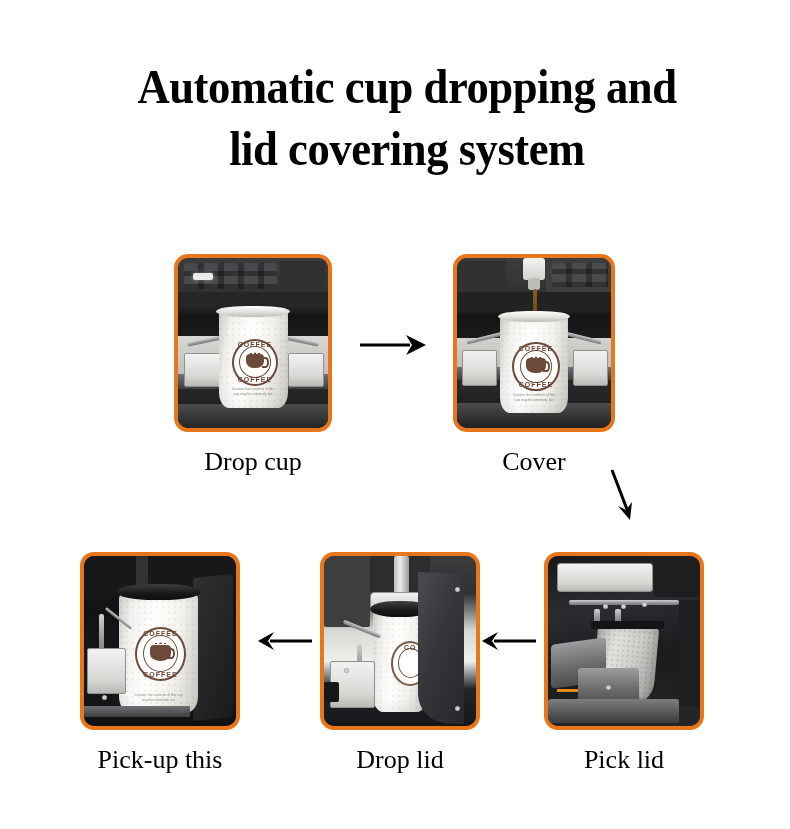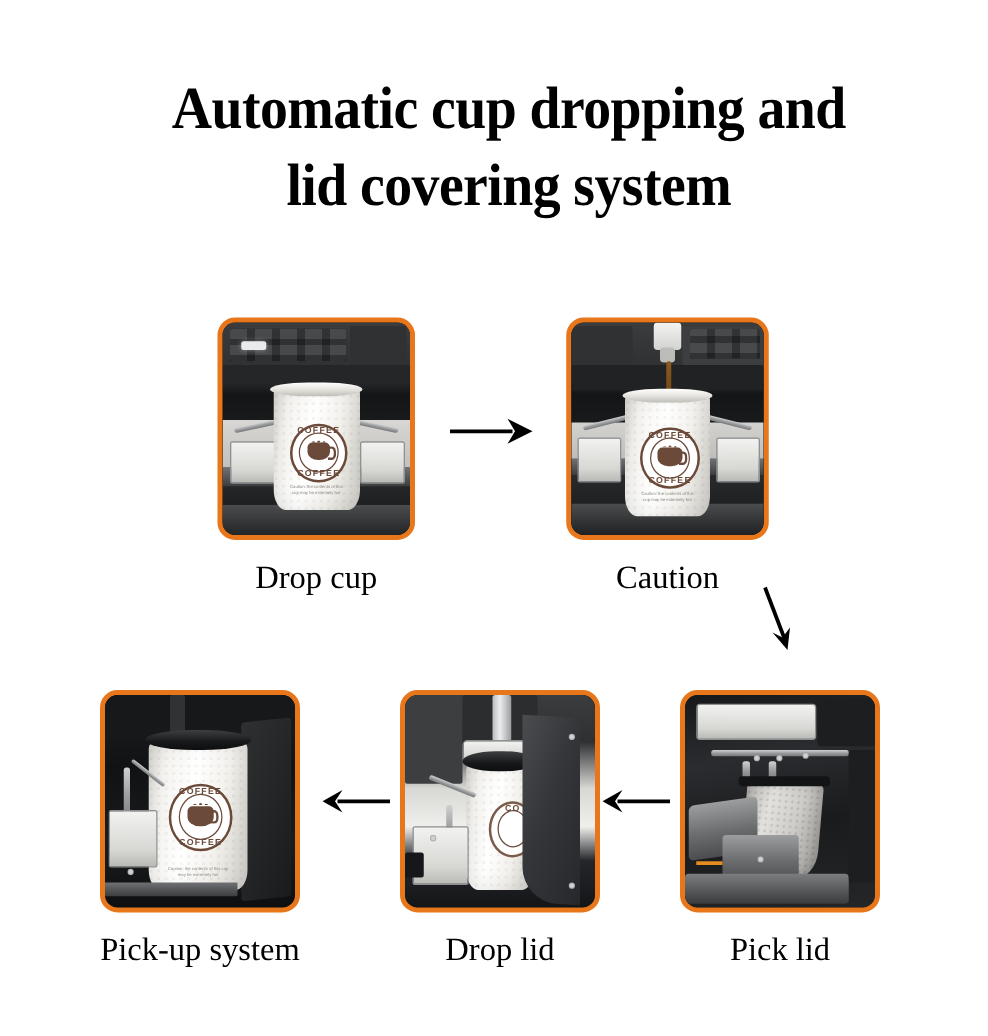"Caution" div.caption { text: Caution -> Cover }
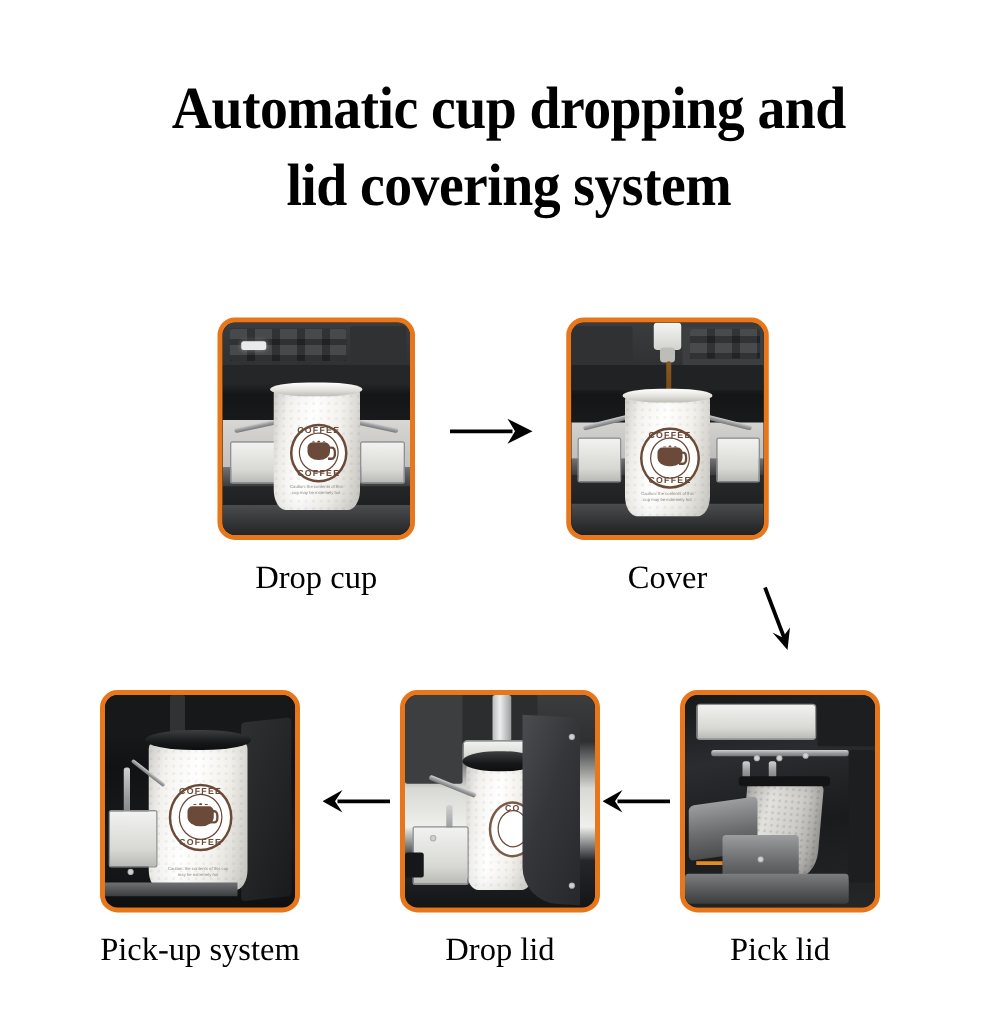"Pick-up system" div.caption { text: system -> this }
